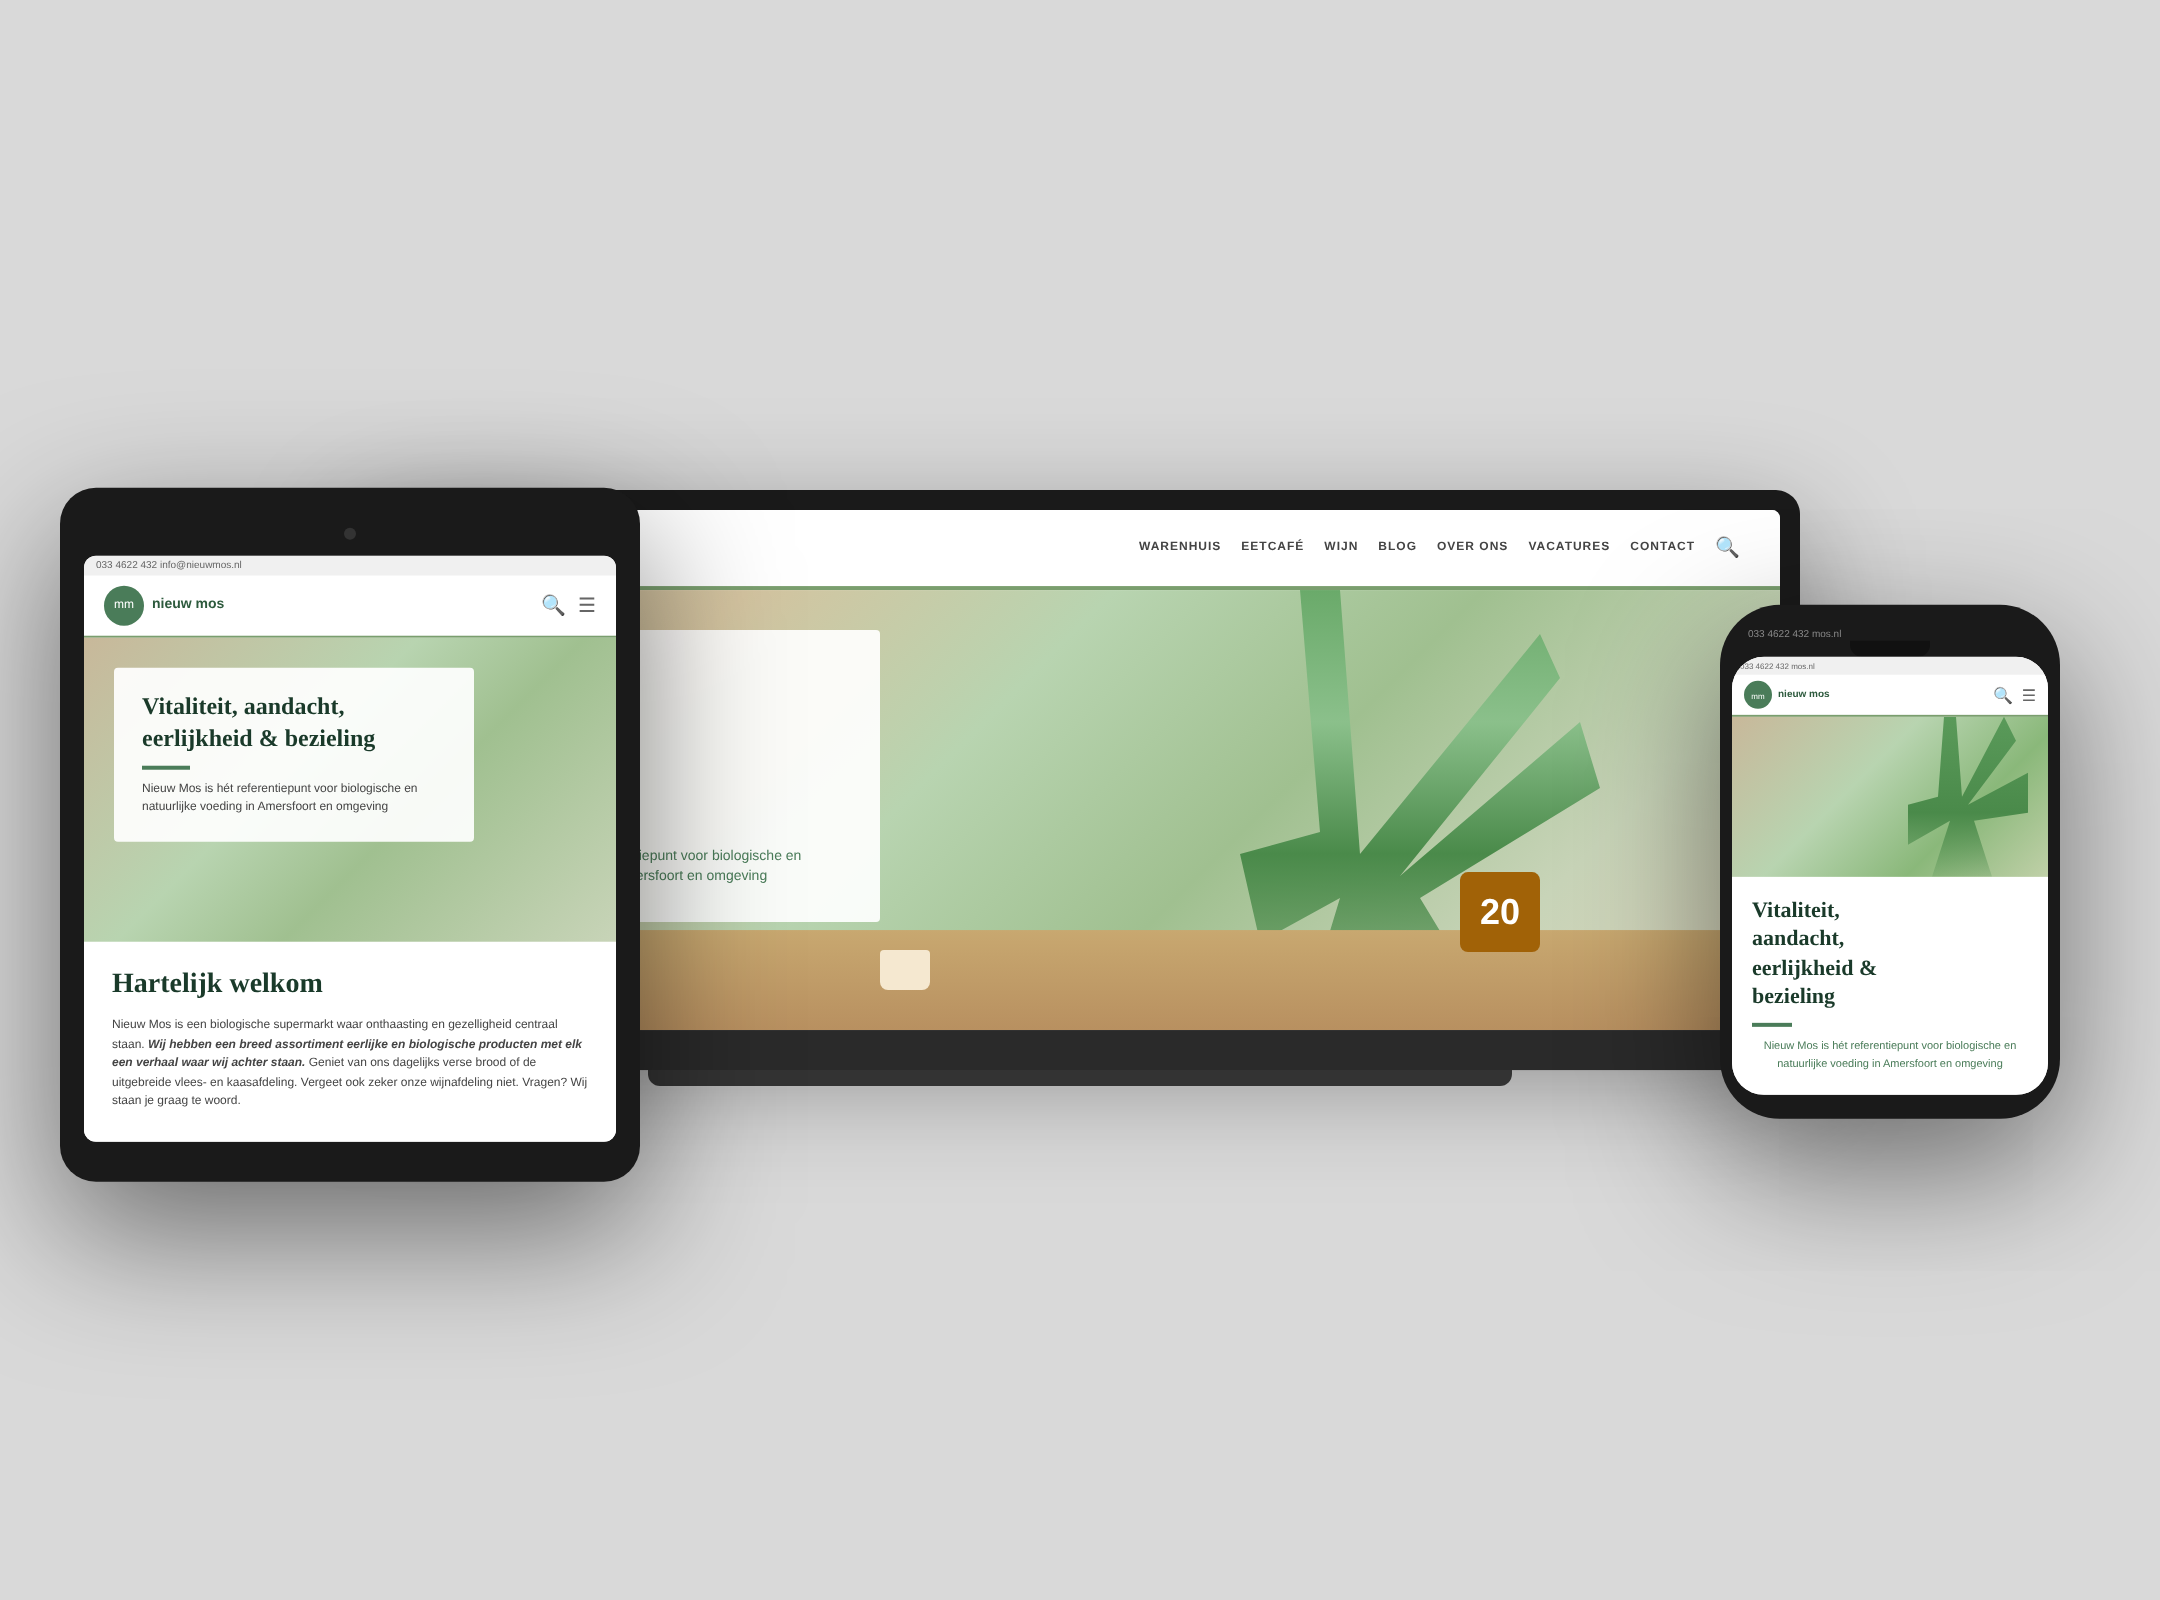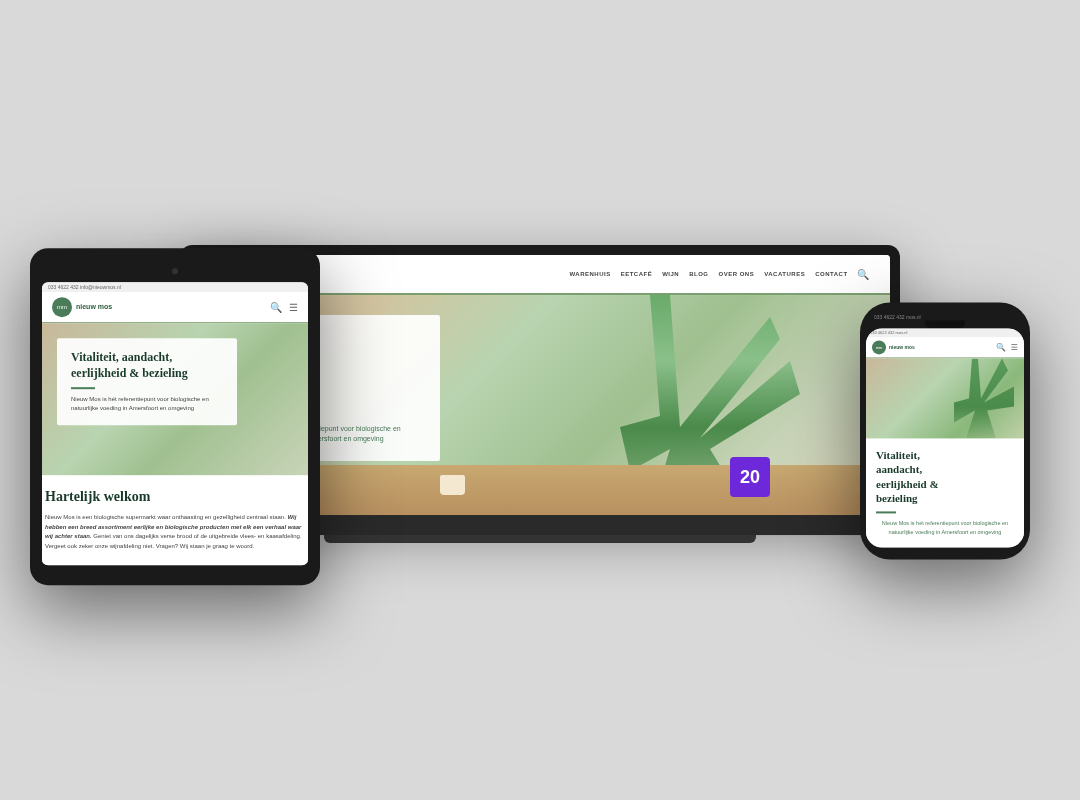"20" .number-badge { background: #6d28d9 -> #a16207; bottom: 18px -> 39px }
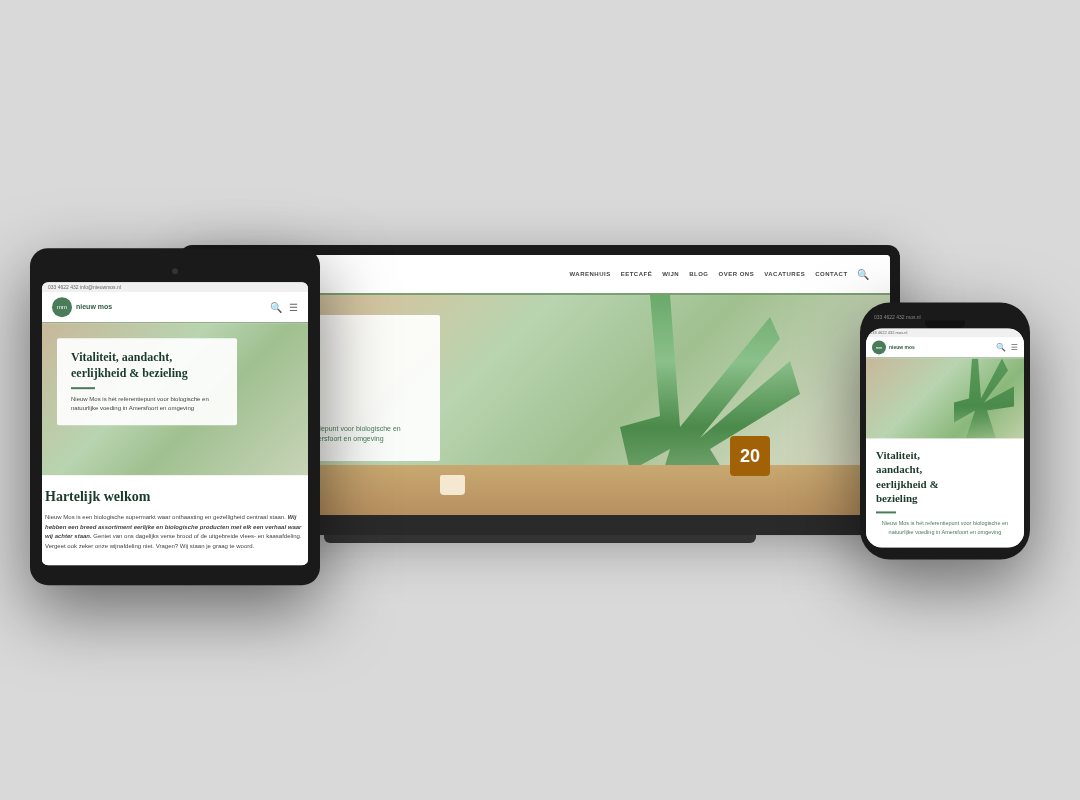"Hartelijk welkom" .tab-content { padding: 14px 3px -> 14px 14px }
